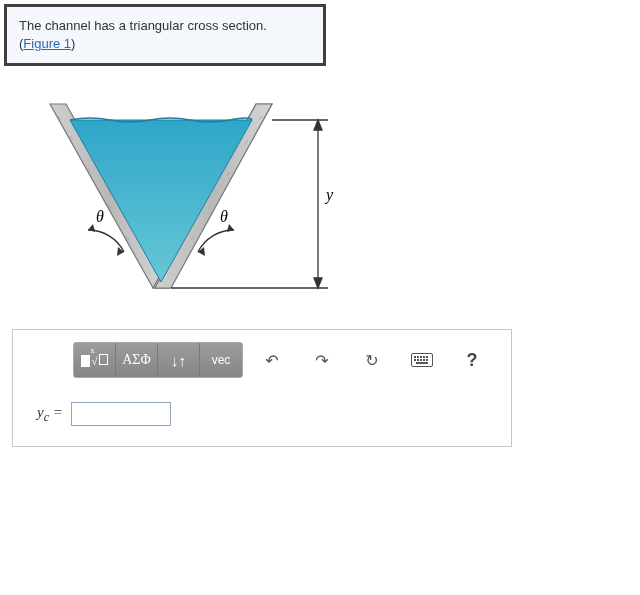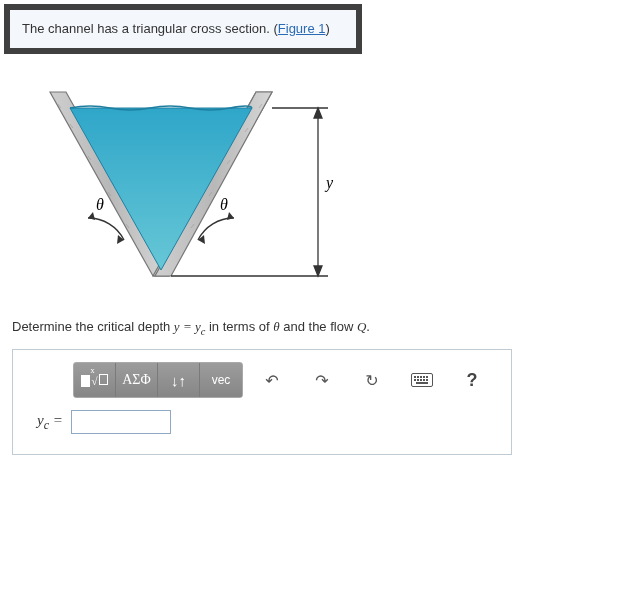"The channel has a triangular" .problem-intro { border: 6px solid #404040 -> 3px solid #404040; width: 358px -> 322px }
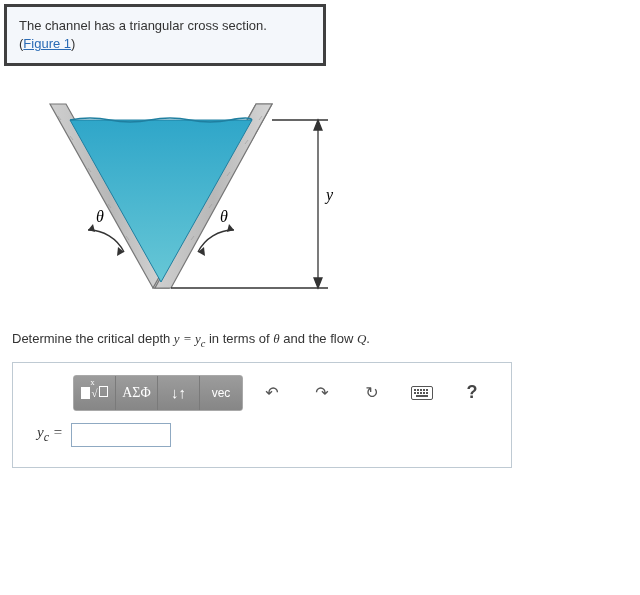"Determine the critical depth y" div.question-line { html: <div> <span>Determine the critical depth </span><span><span>y = y</span><span>c</span></span><span> in terms of <span>θ</span> and the flow <span>Q</span>.</span> </div> -> none }
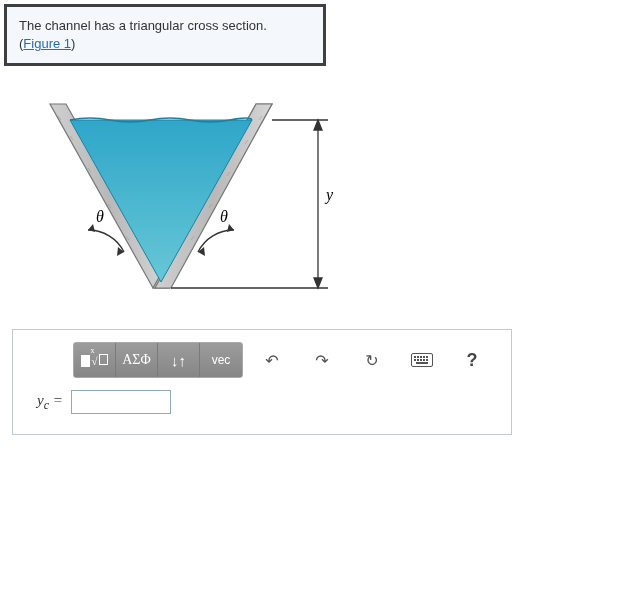"yc =" .answer-row { margin-top: 12px -> 24px }
